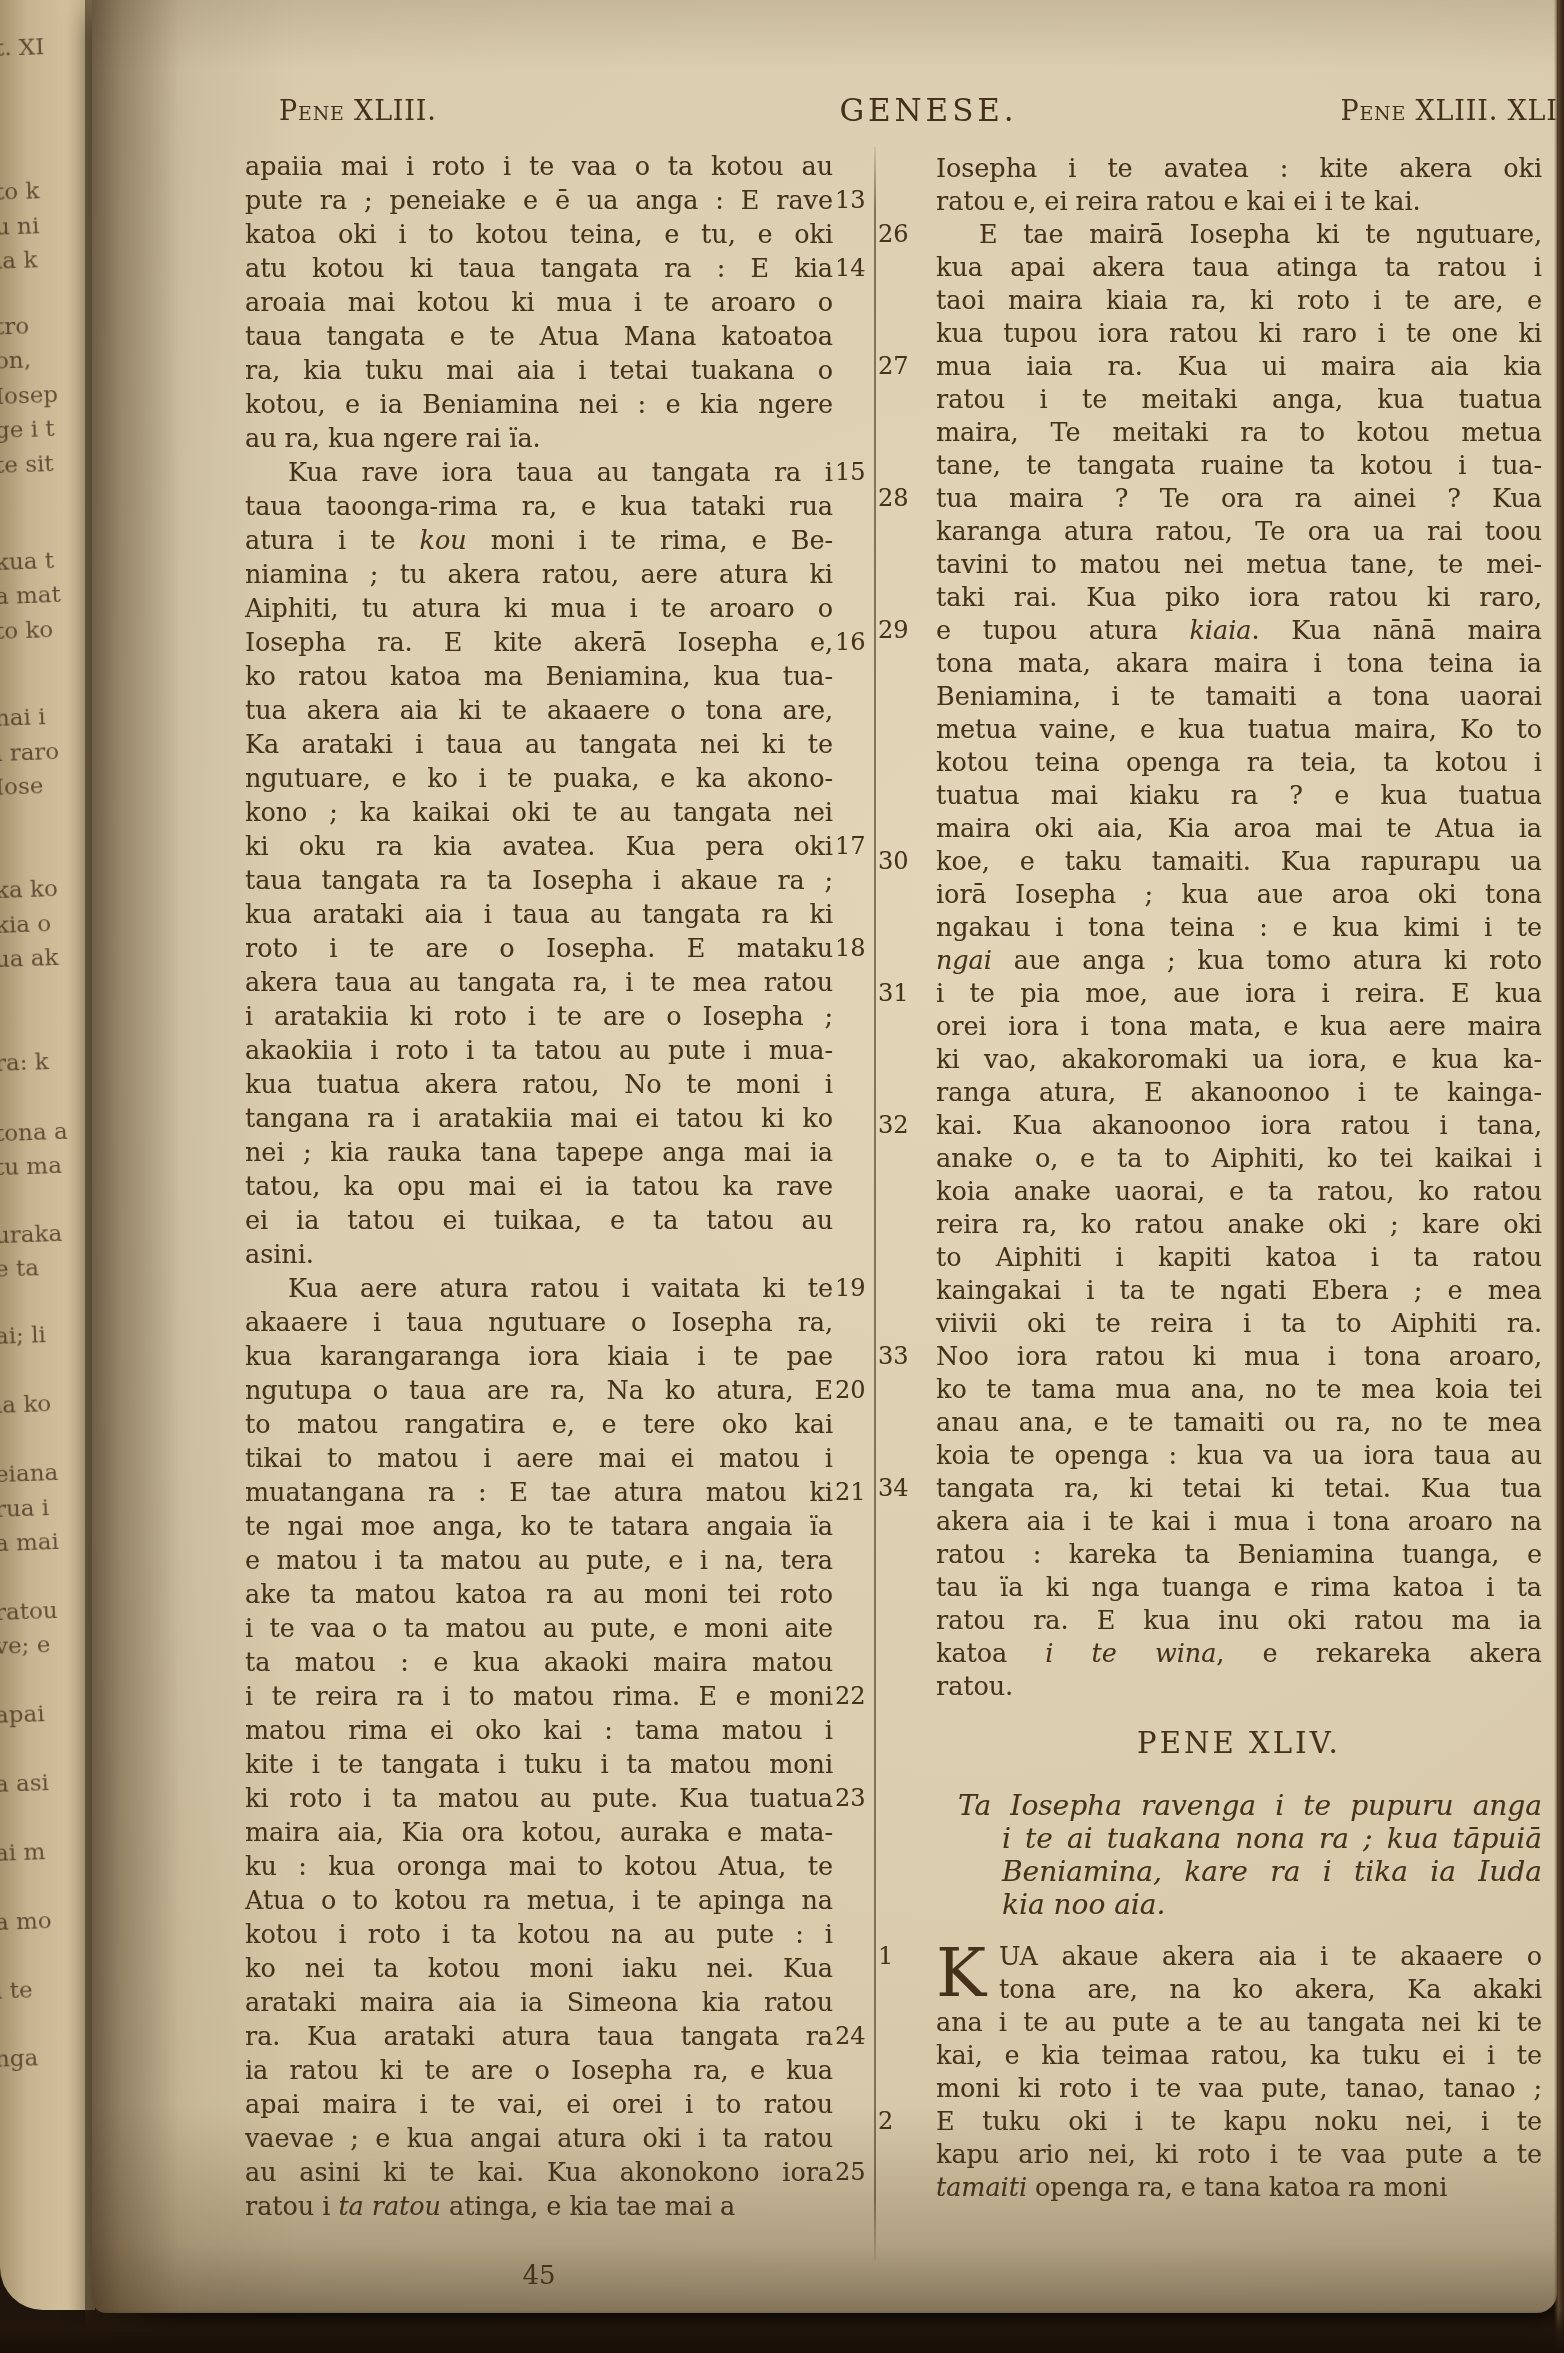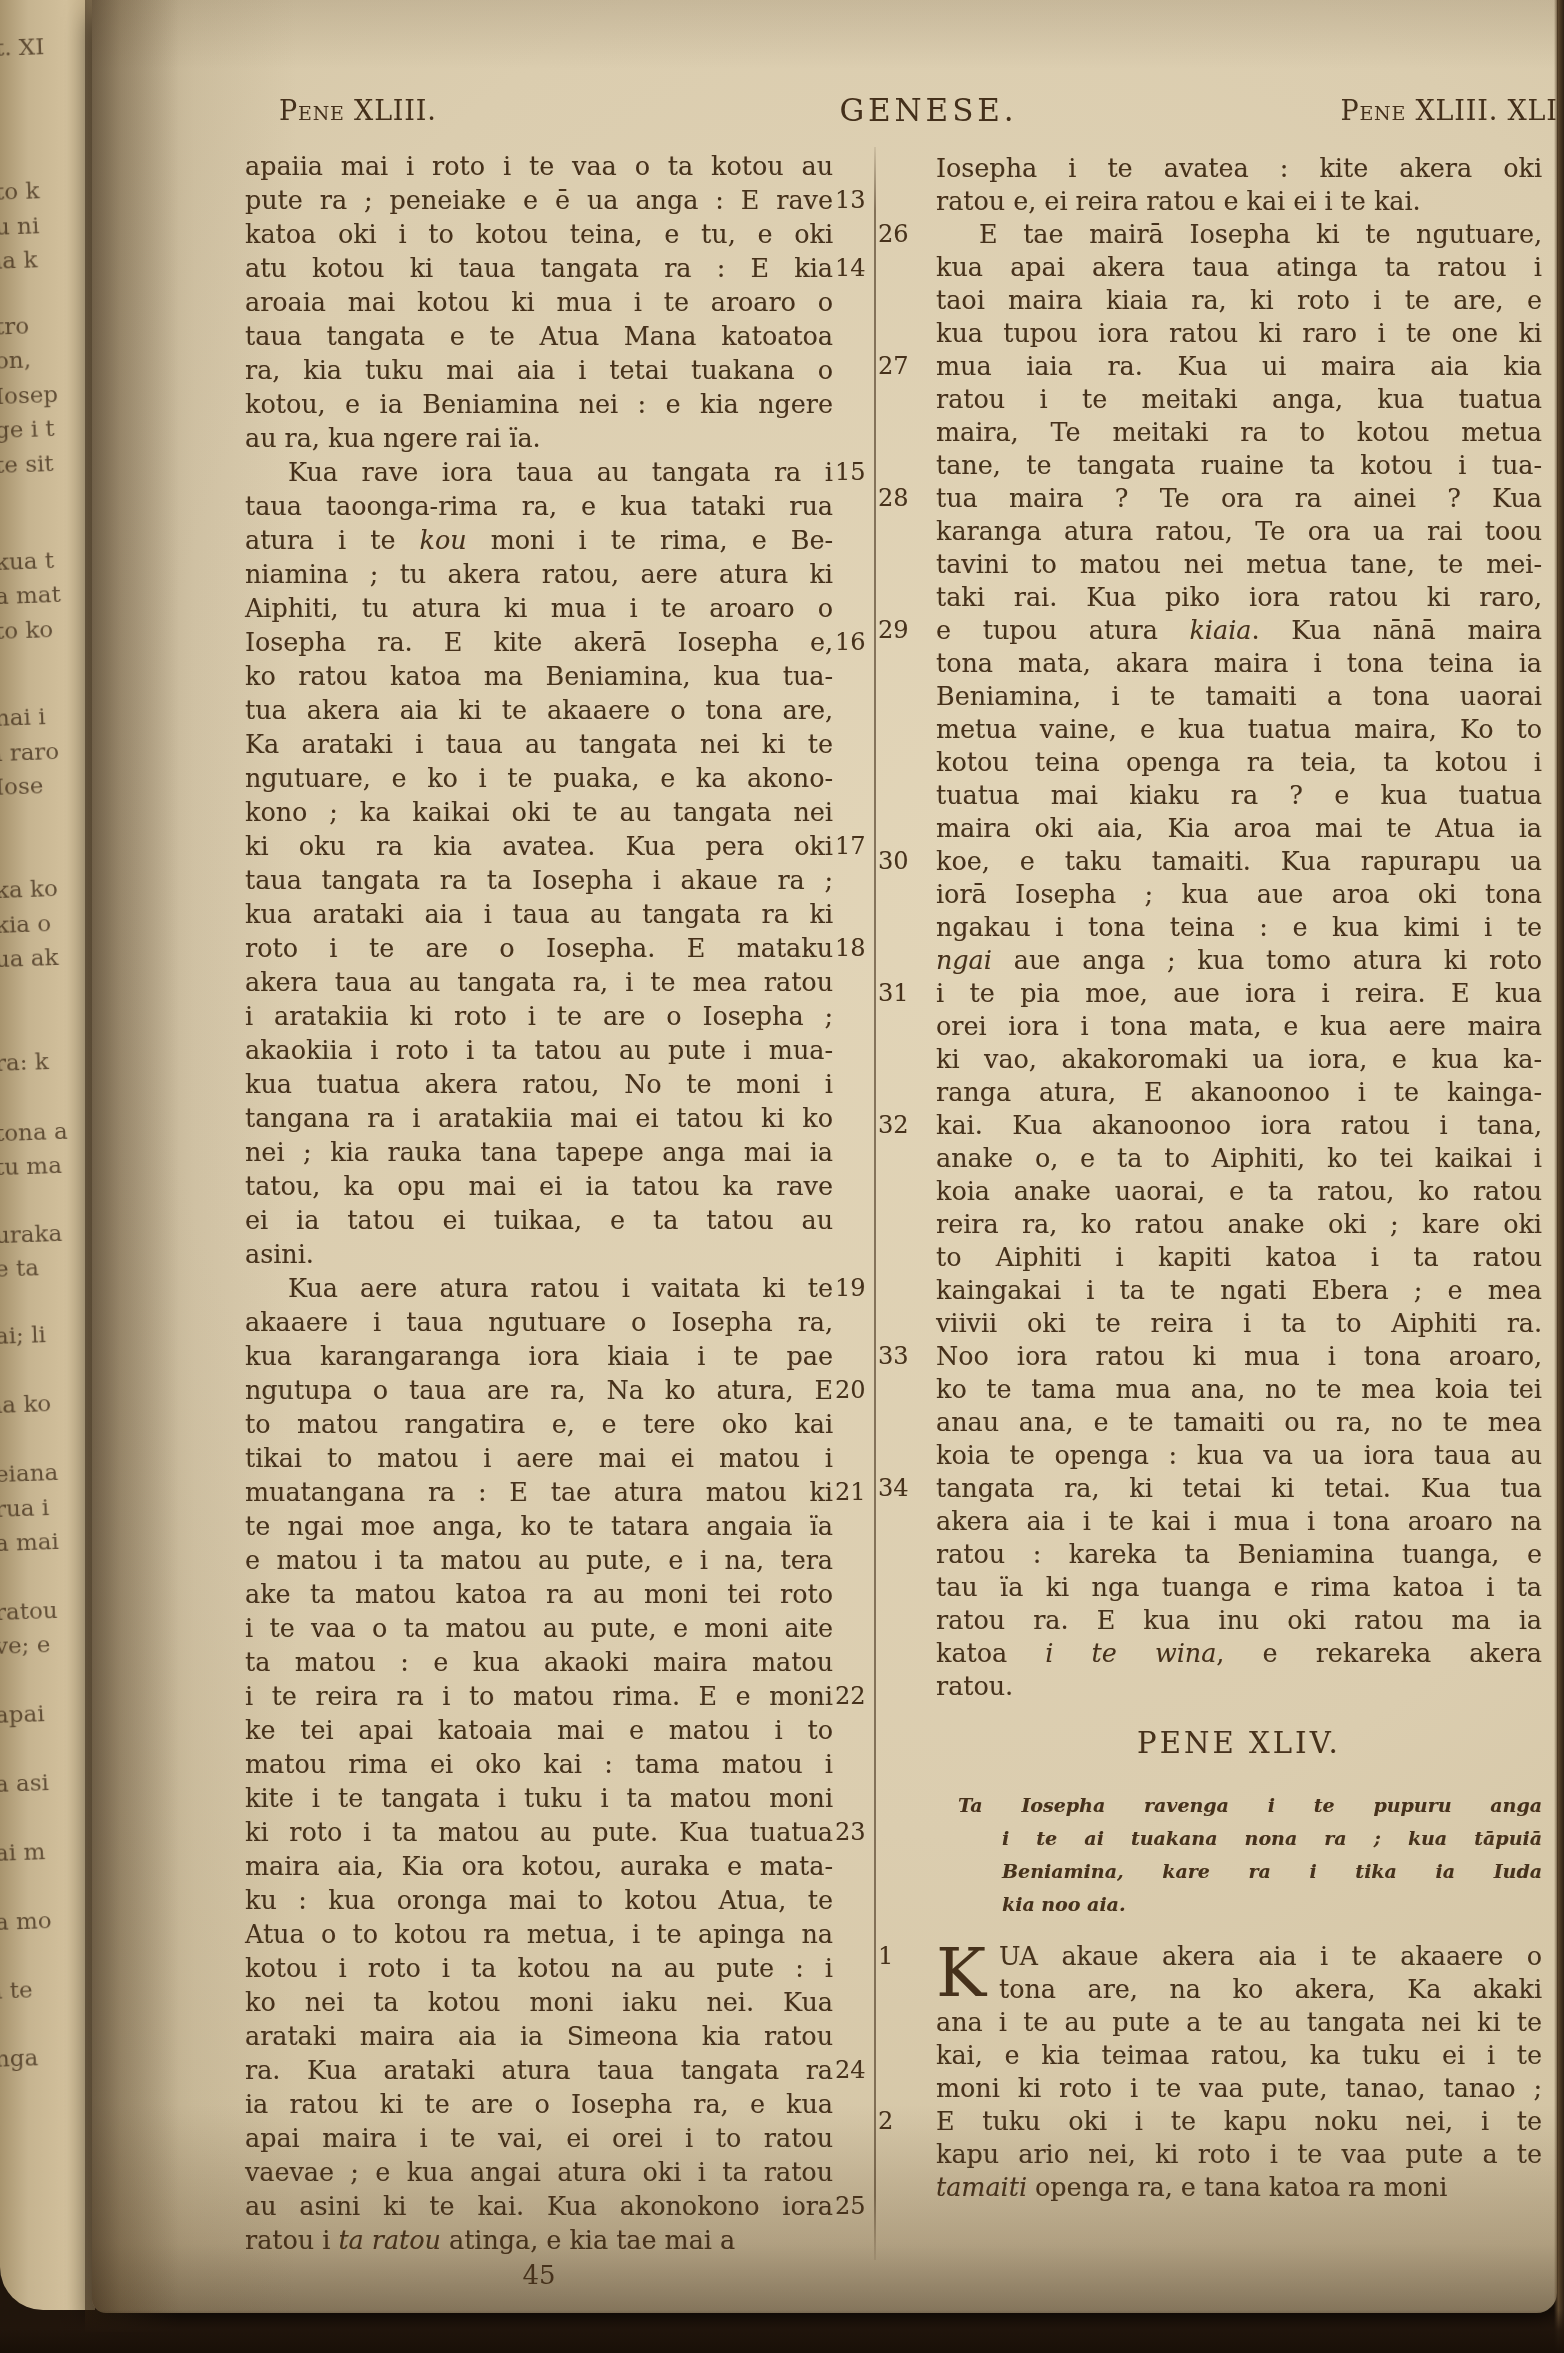"ke tei apai katoaia mai" div.line { html: <div>ke tei apai katoaia mai e matou i to</div> -> none }
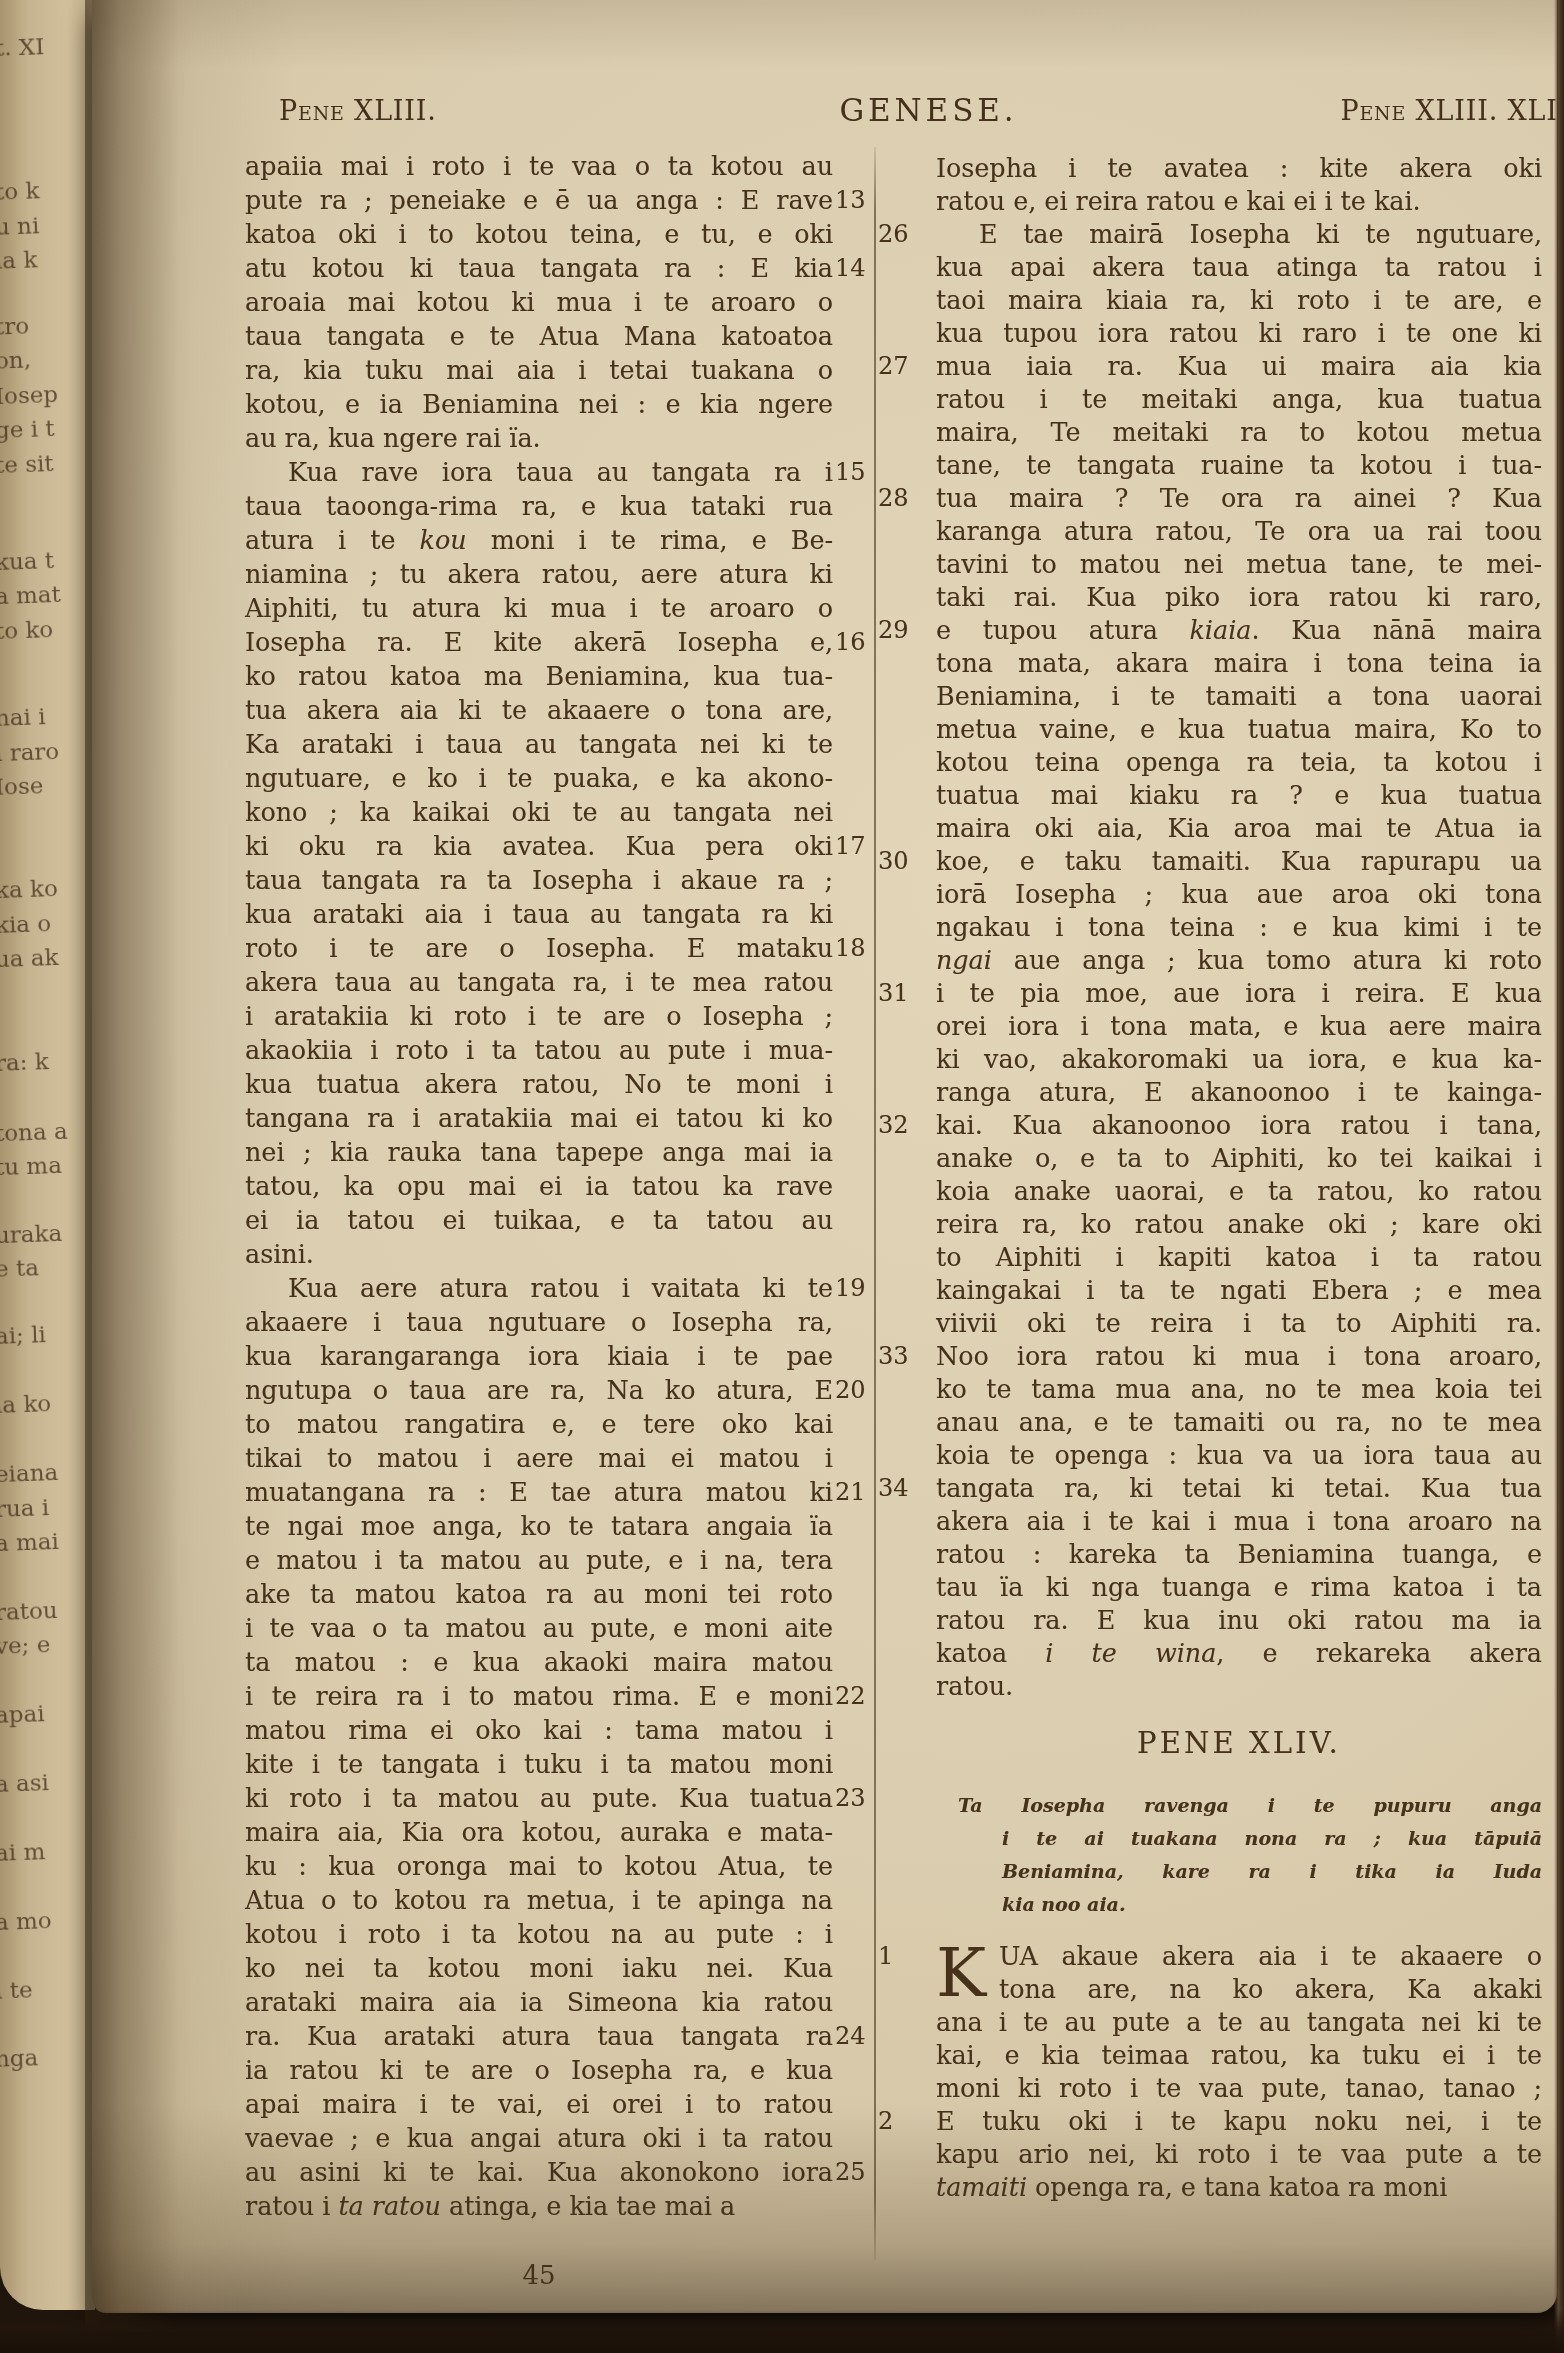"Ta Iosepha ravenga i te" .summary-line { font-size: 19px -> 28px; font-weight: bold -> none }
